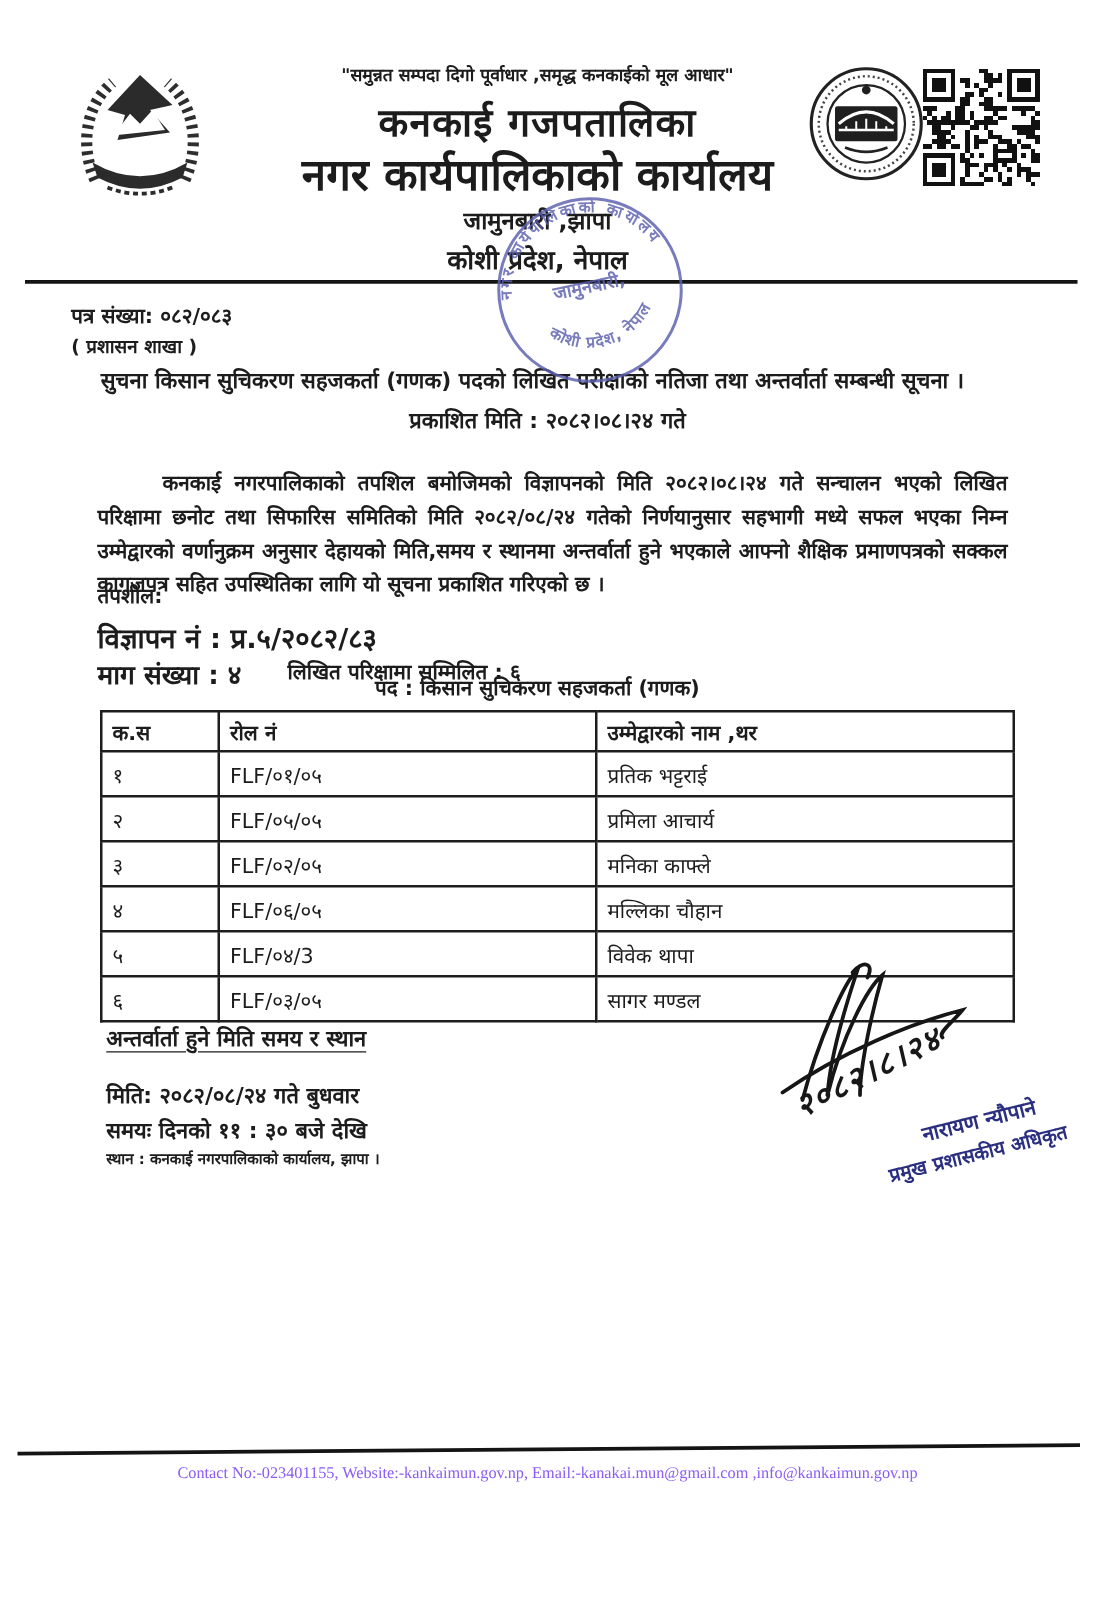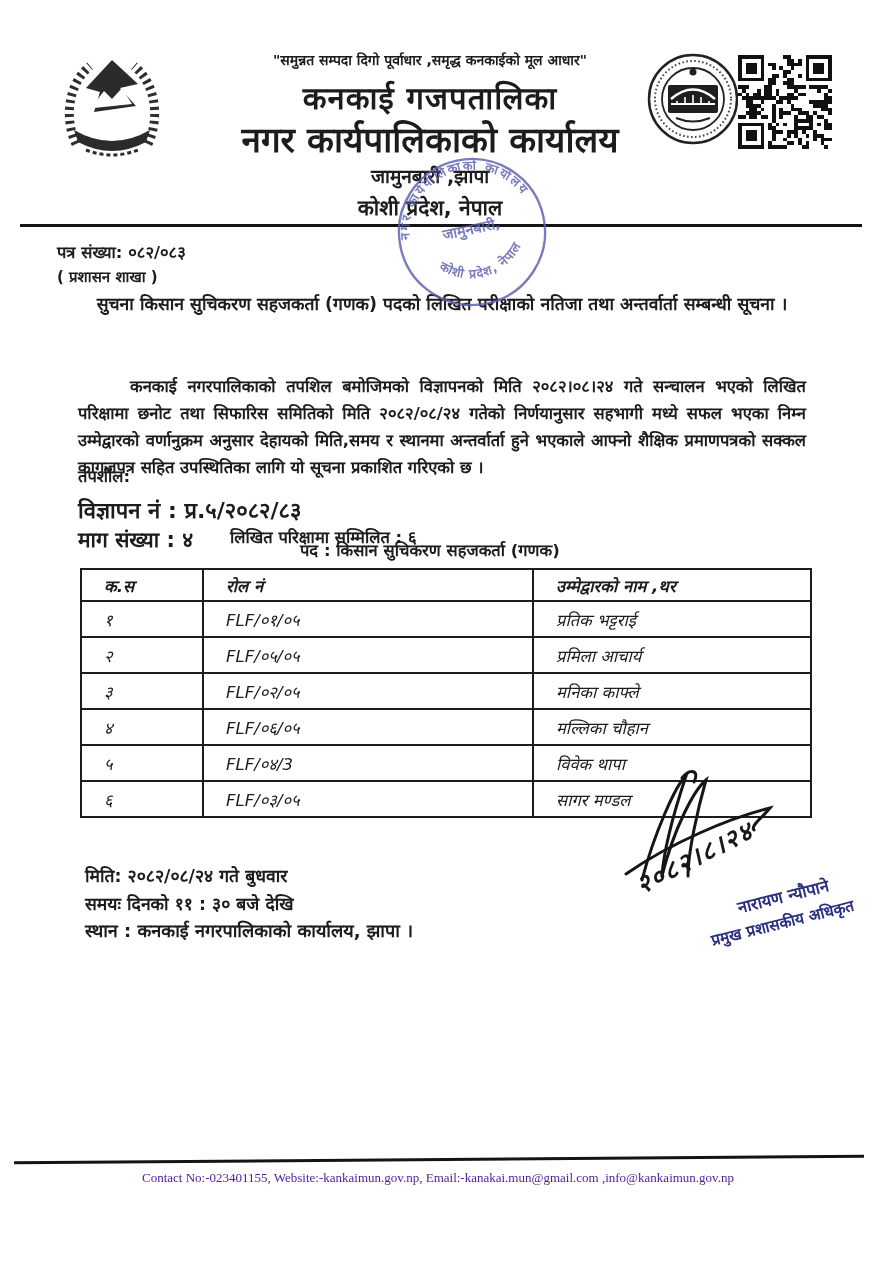"सुचना किसान सुचिकरण सहजकर्ता (गणक)" .subject { left: 52px -> 36px }
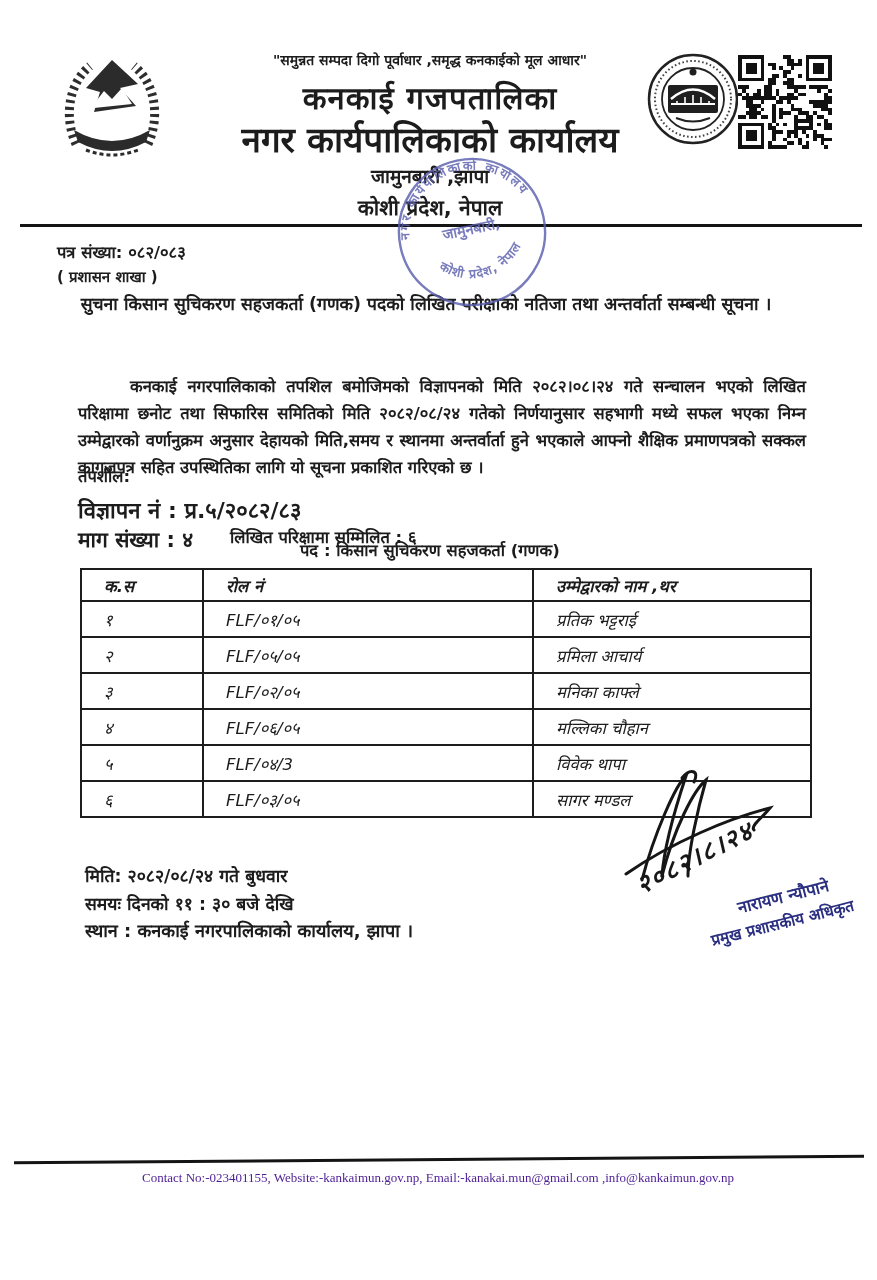"प्रकाशित मिति : २०८२।०८।२४ गते" div.abs { html: none -> <div>प्रकाशित मिति : २०८२।०८।२४ गते</div> }
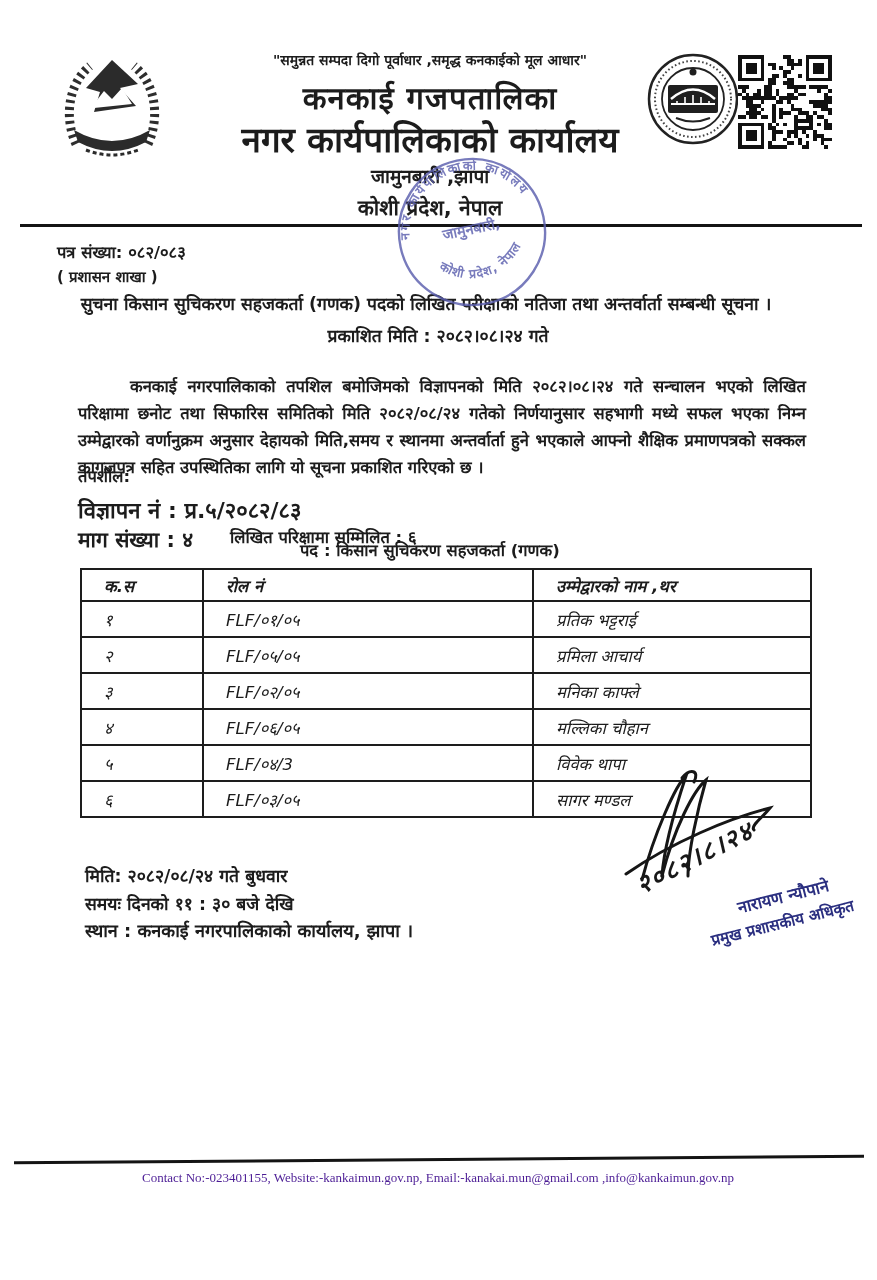"क.स" .cand-table th,.cand-table td { font-style: italic -> none; padding: 2px 22px -> 2px 8px }
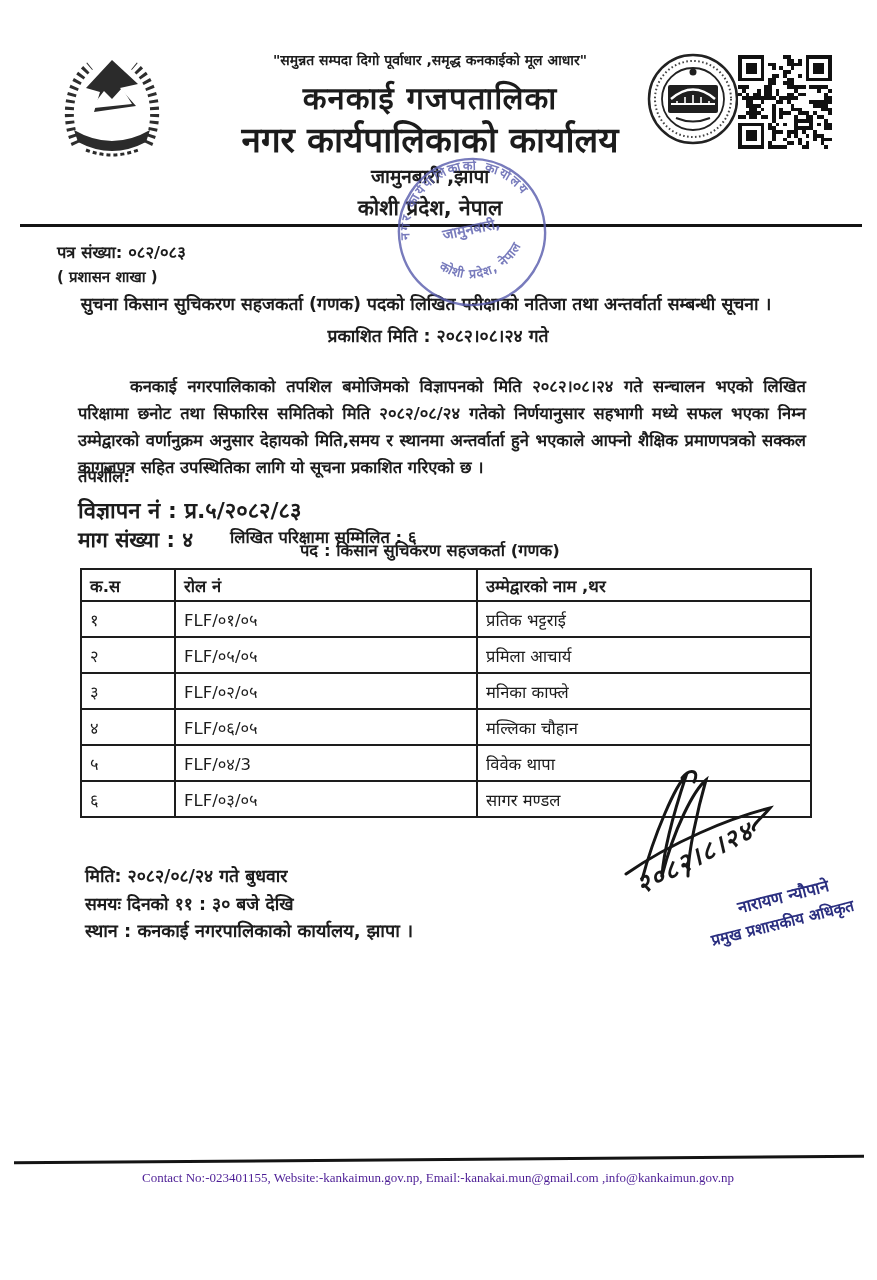"अन्तर्वार्ता हुने मिति समय र" div.abs { html: none -> <div>अन्तर्वार्ता हुने मिति समय र स्थान</div> }
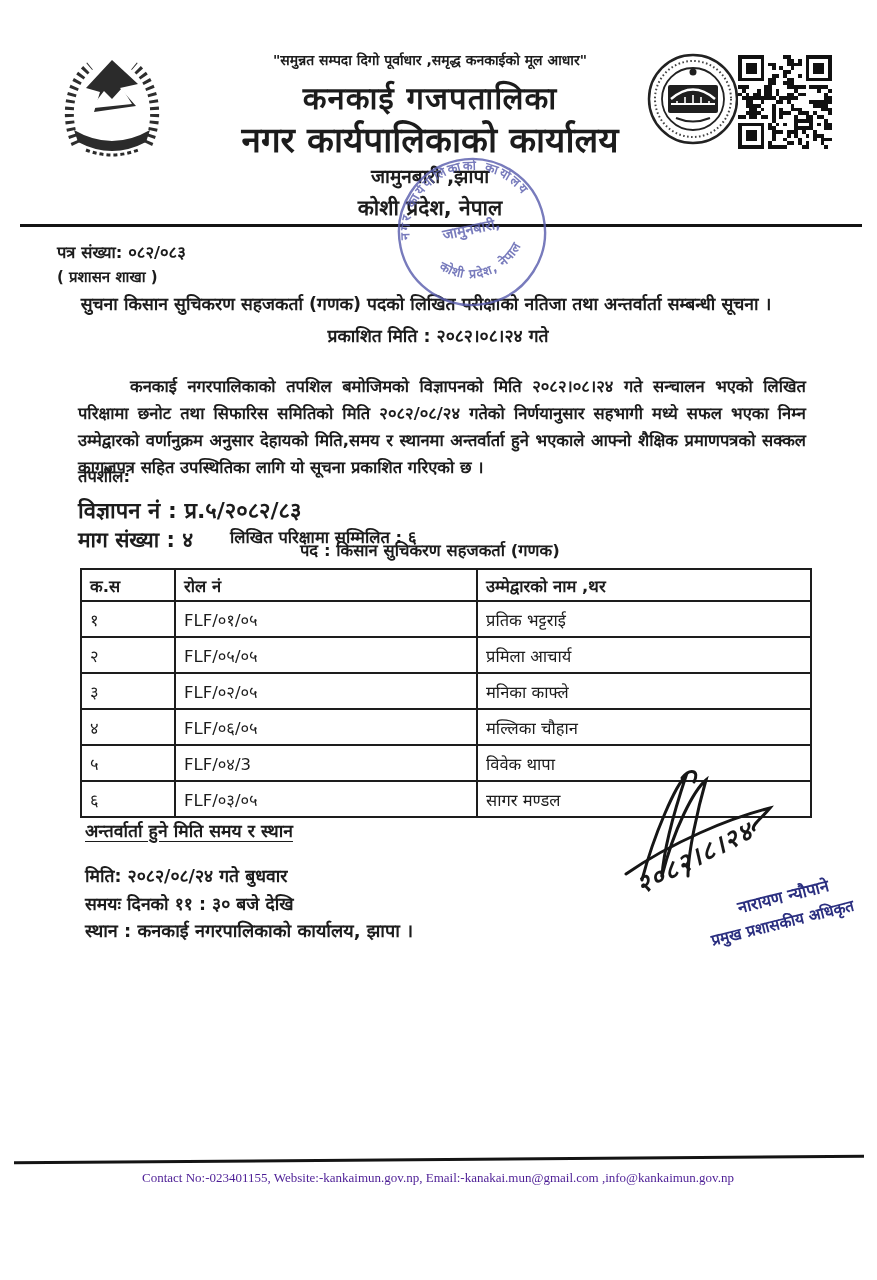"स्थान : कनकाई नगरपालिकाको कार्यालय," .int-venue { font-size: 18px -> 12px }
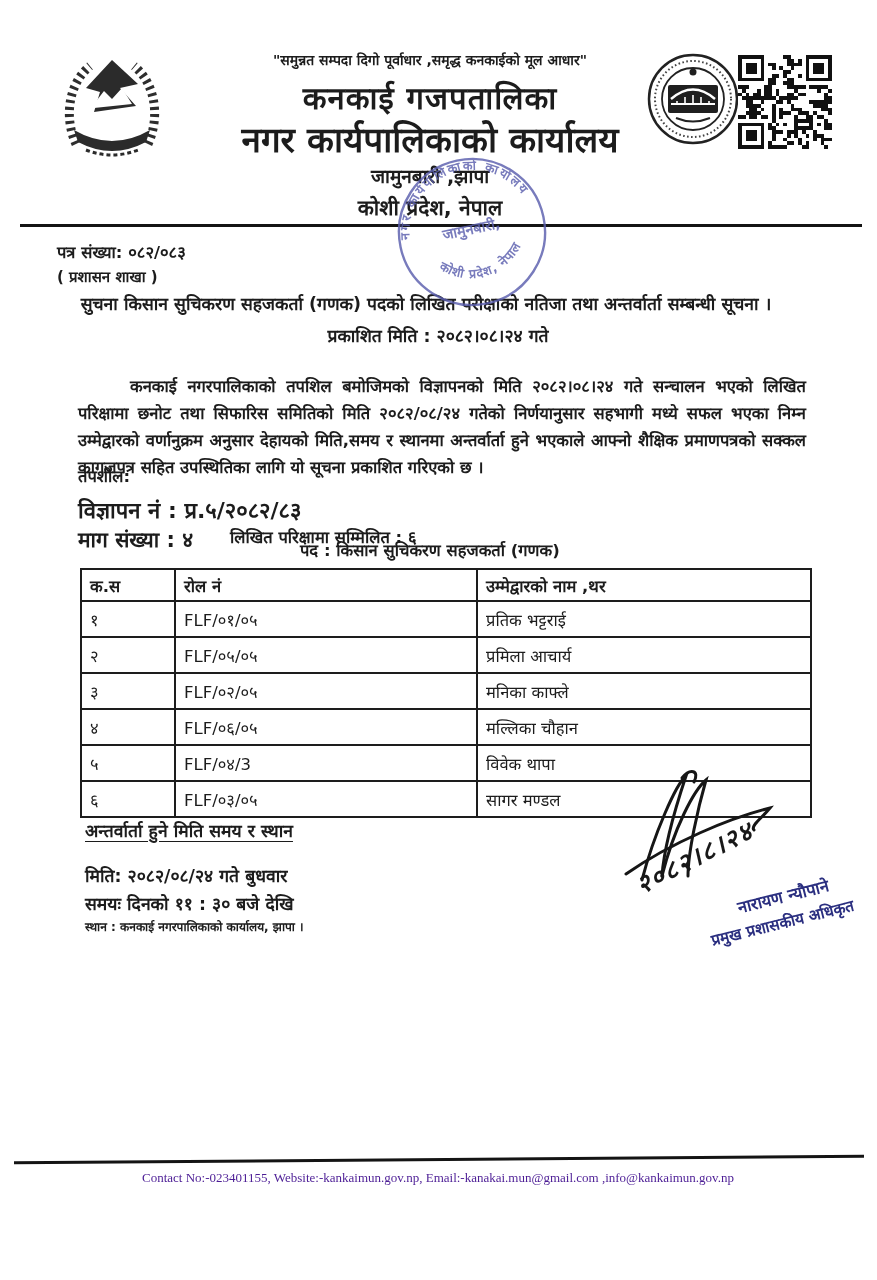"Contact No:-023401155," .footer-text { color: #4c1d95 -> #8b5cf6 }
